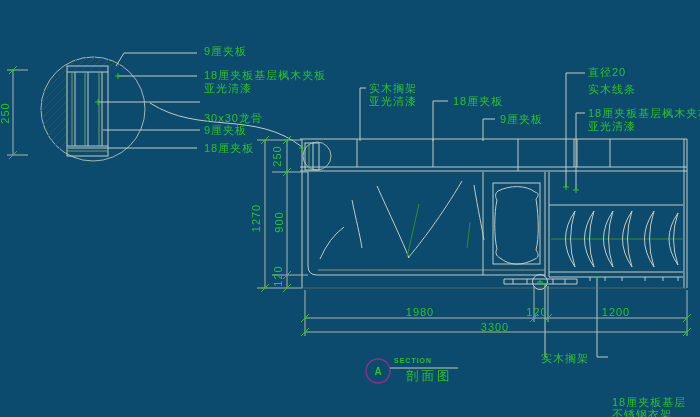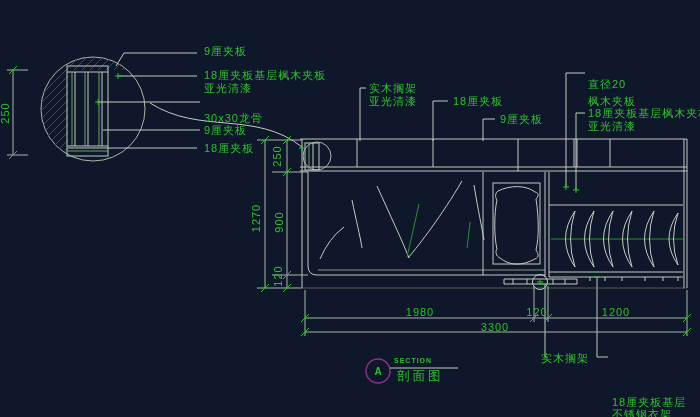"9厘夹板" .canvas { background: #0f172a -> #0c4a6e }
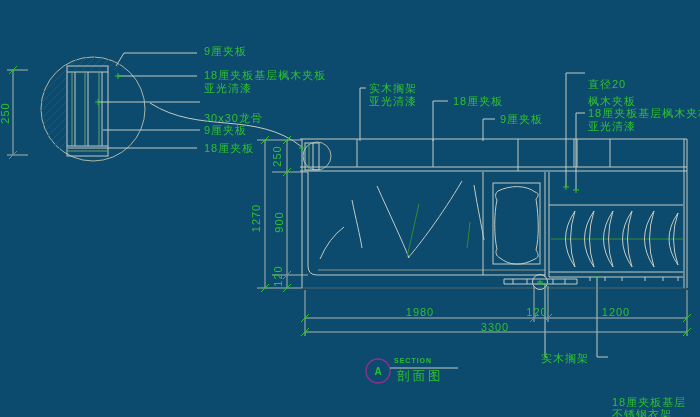"直径20" .lh17 { margin-top: 12px -> none }
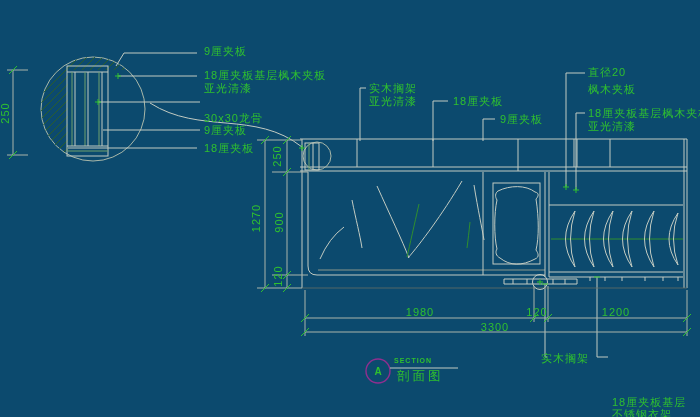"枫木夹板" span { text: 枫木夹板 -> 实木线条 }
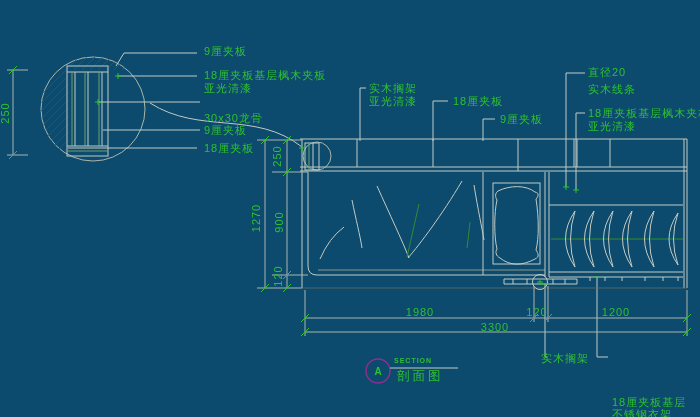"剖面图" div.section-cn { left: 397px -> 406px }
